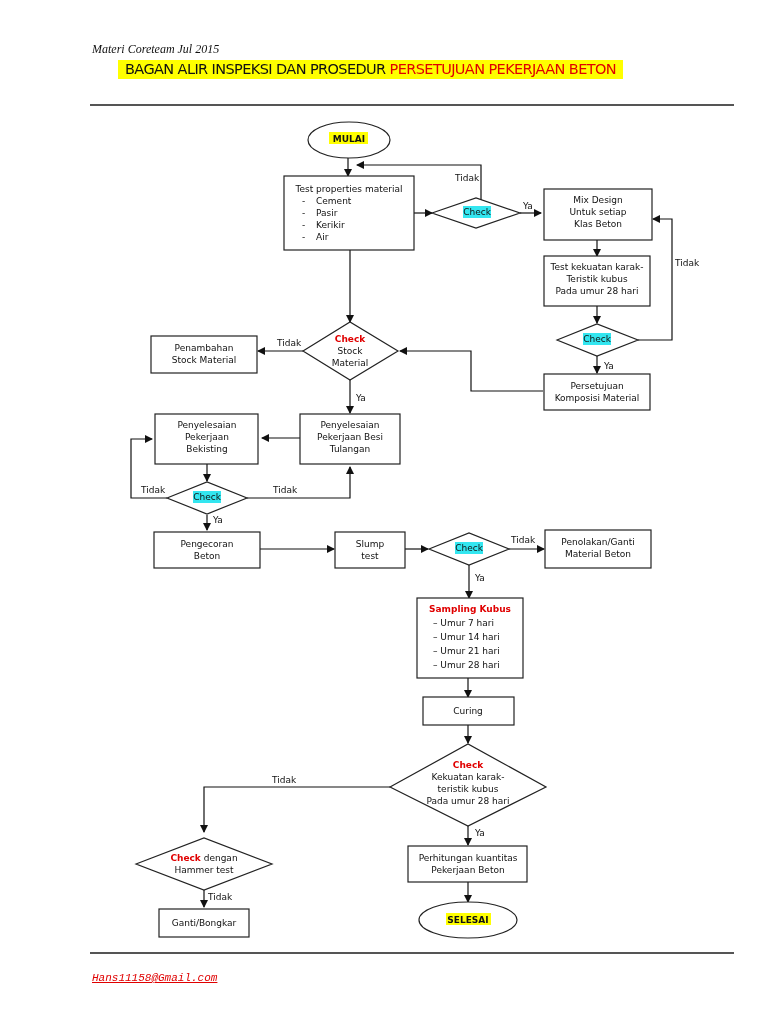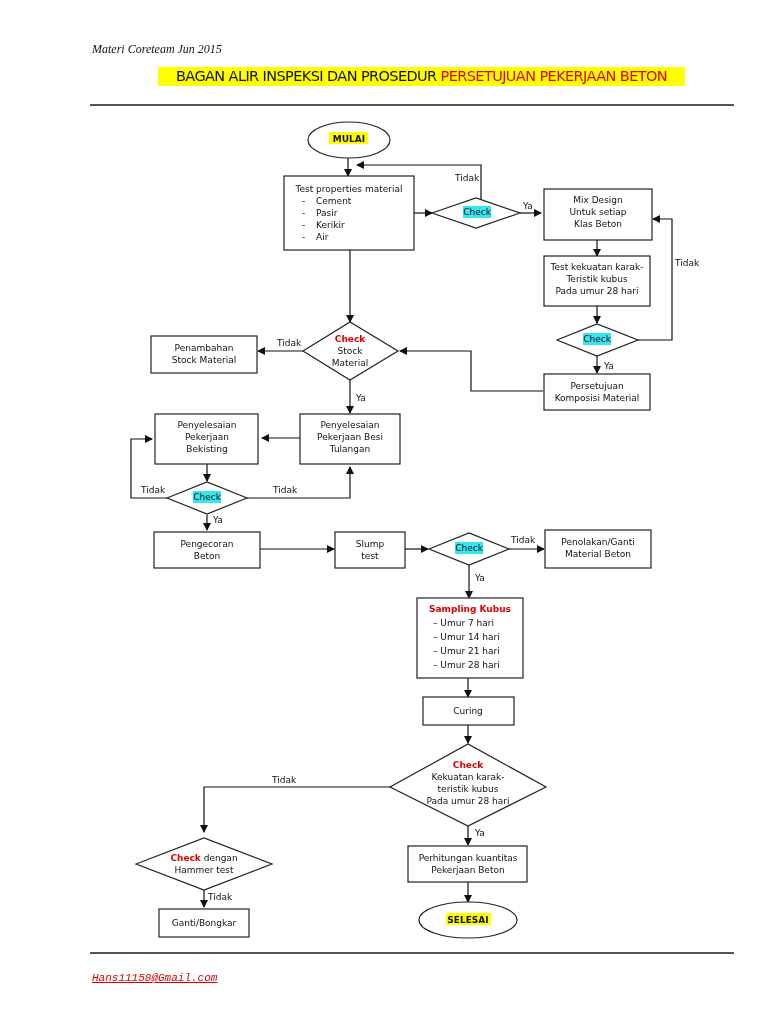"Materi Coreteam Jun 2015" div.header-note { text: Jun -> Jul }
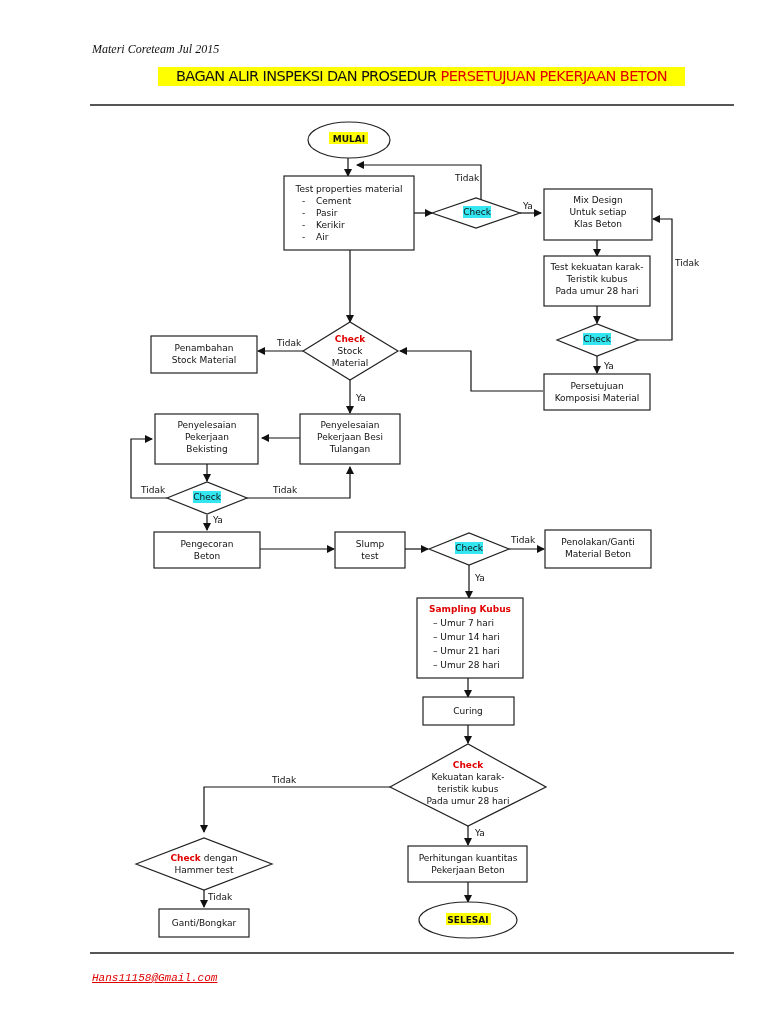"BAGAN ALIR INSPEKSI DAN PROSEDUR" .title { margin-left: 40px -> none; padding: 0 18px -> 0 7px; top: 67px -> 60px }
